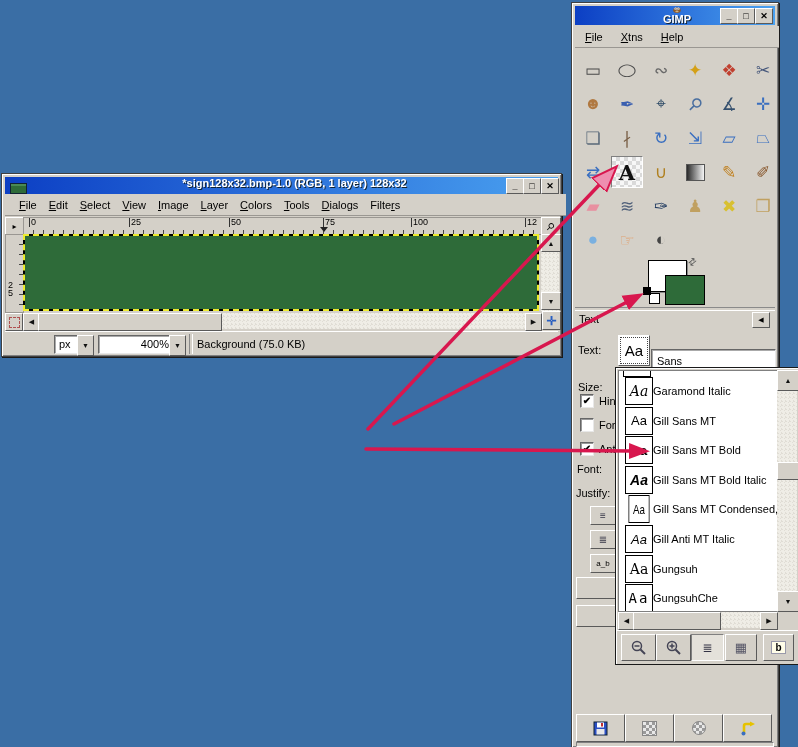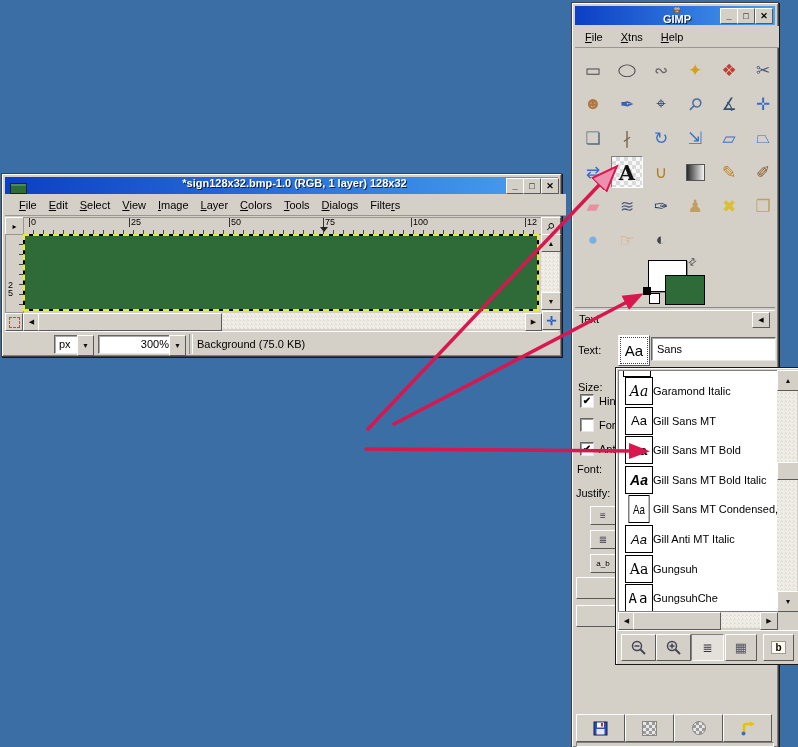"300%" span { text: 300% -> 400% }
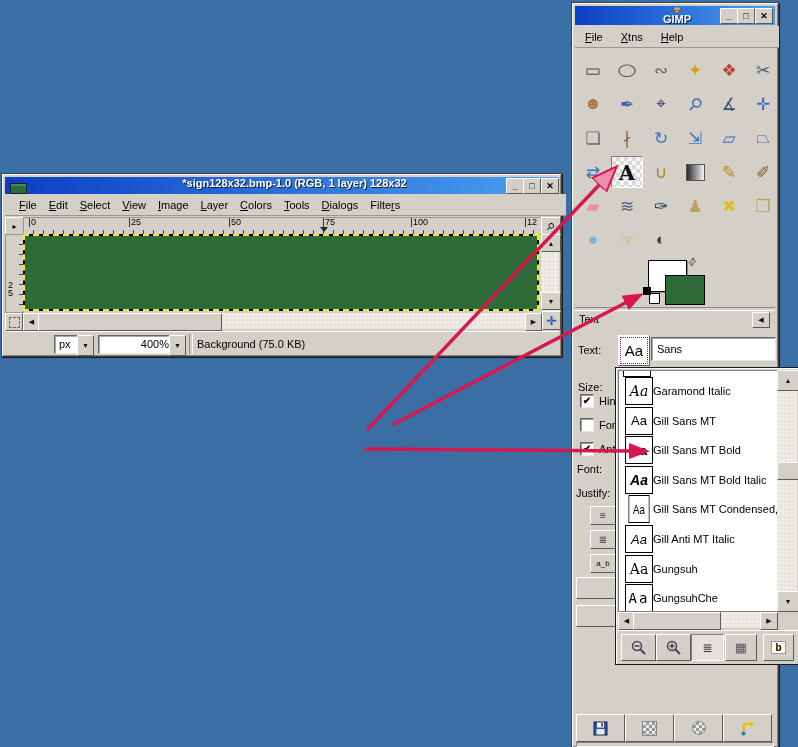"Sans" div.entry { top: 334px -> 346px }
